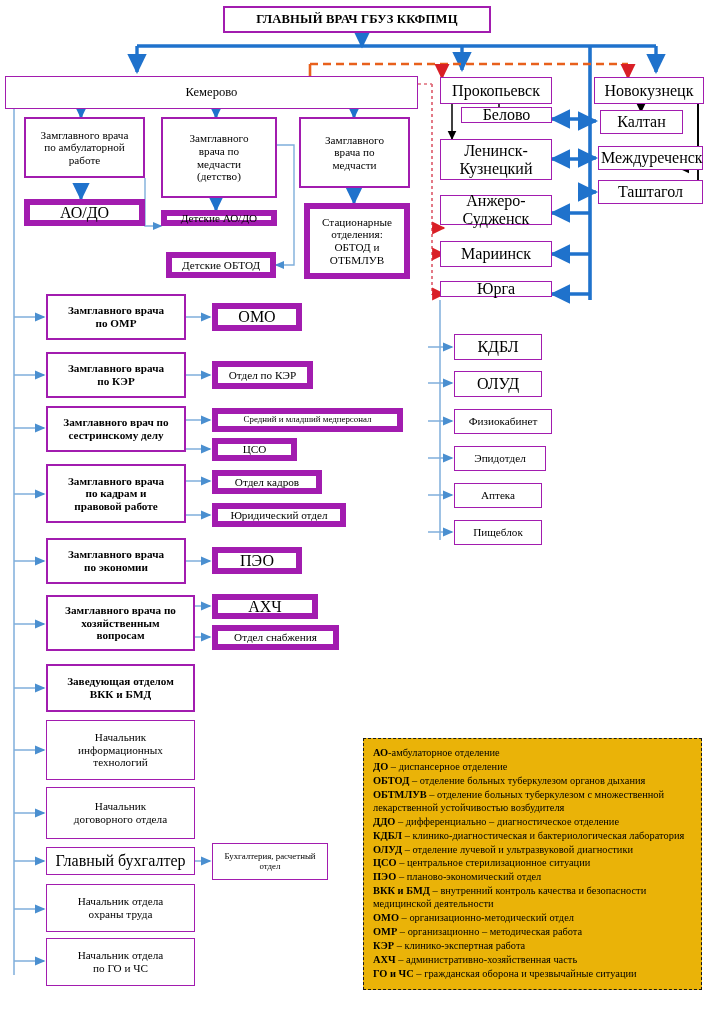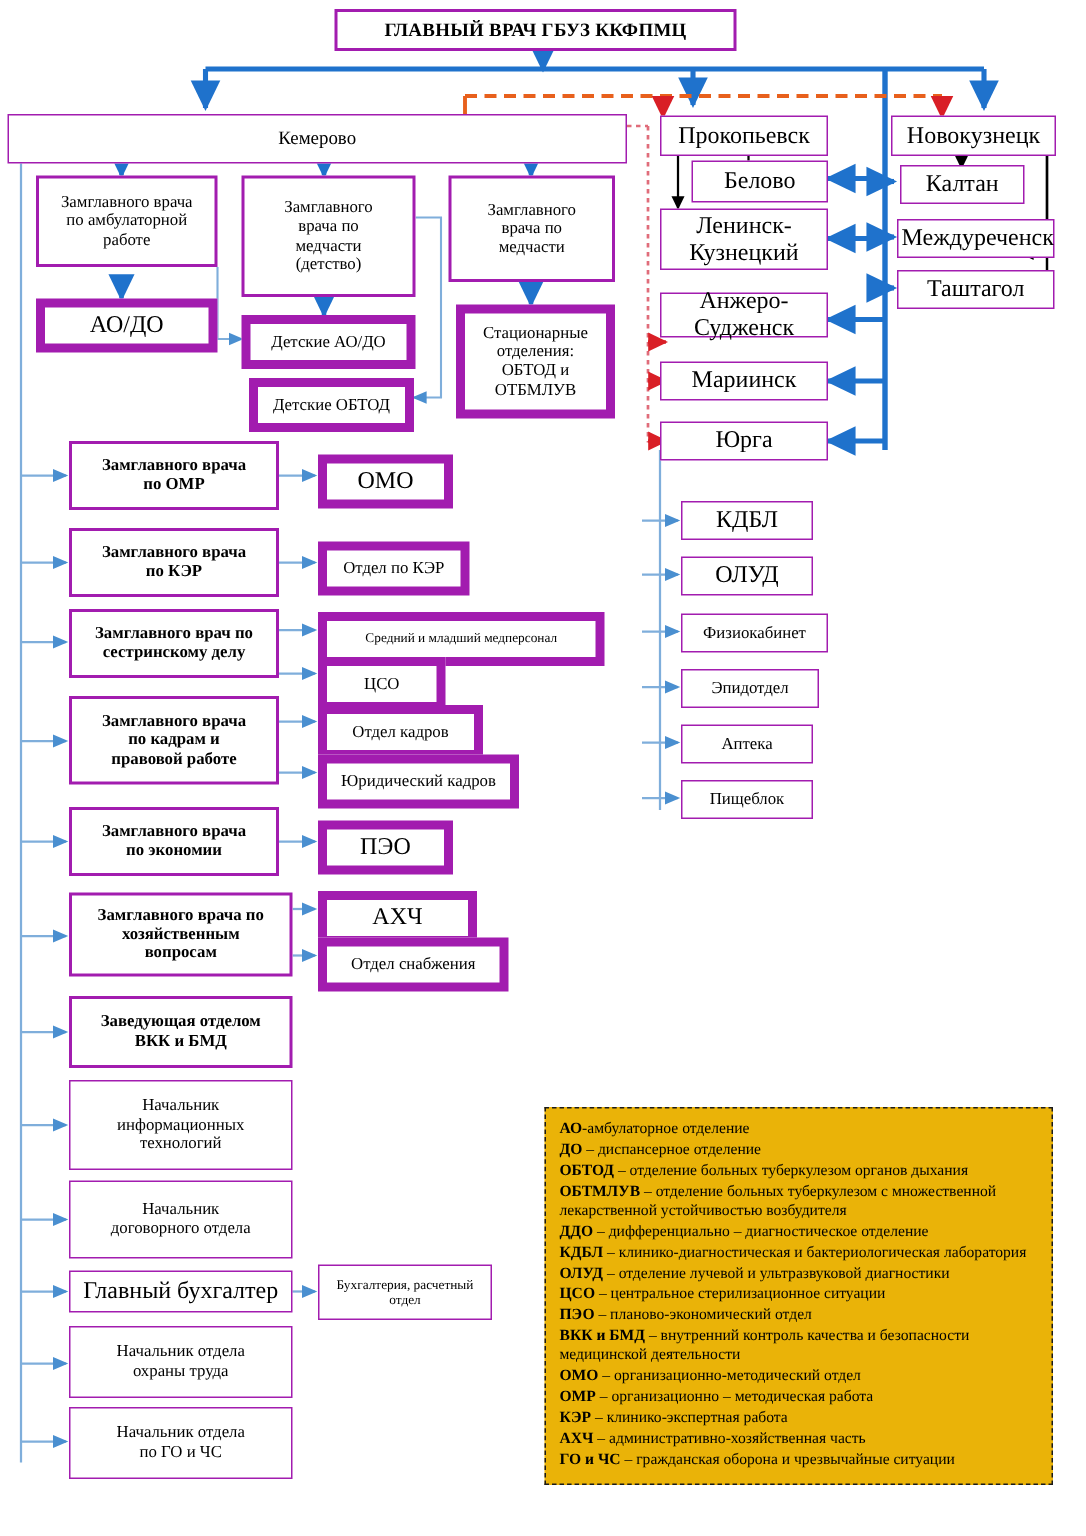"ГЛАВНЫЙ ВРАЧ ГБУЗ ККФПМЦ" .box { padding: 12px 2px -> 2px 2px }
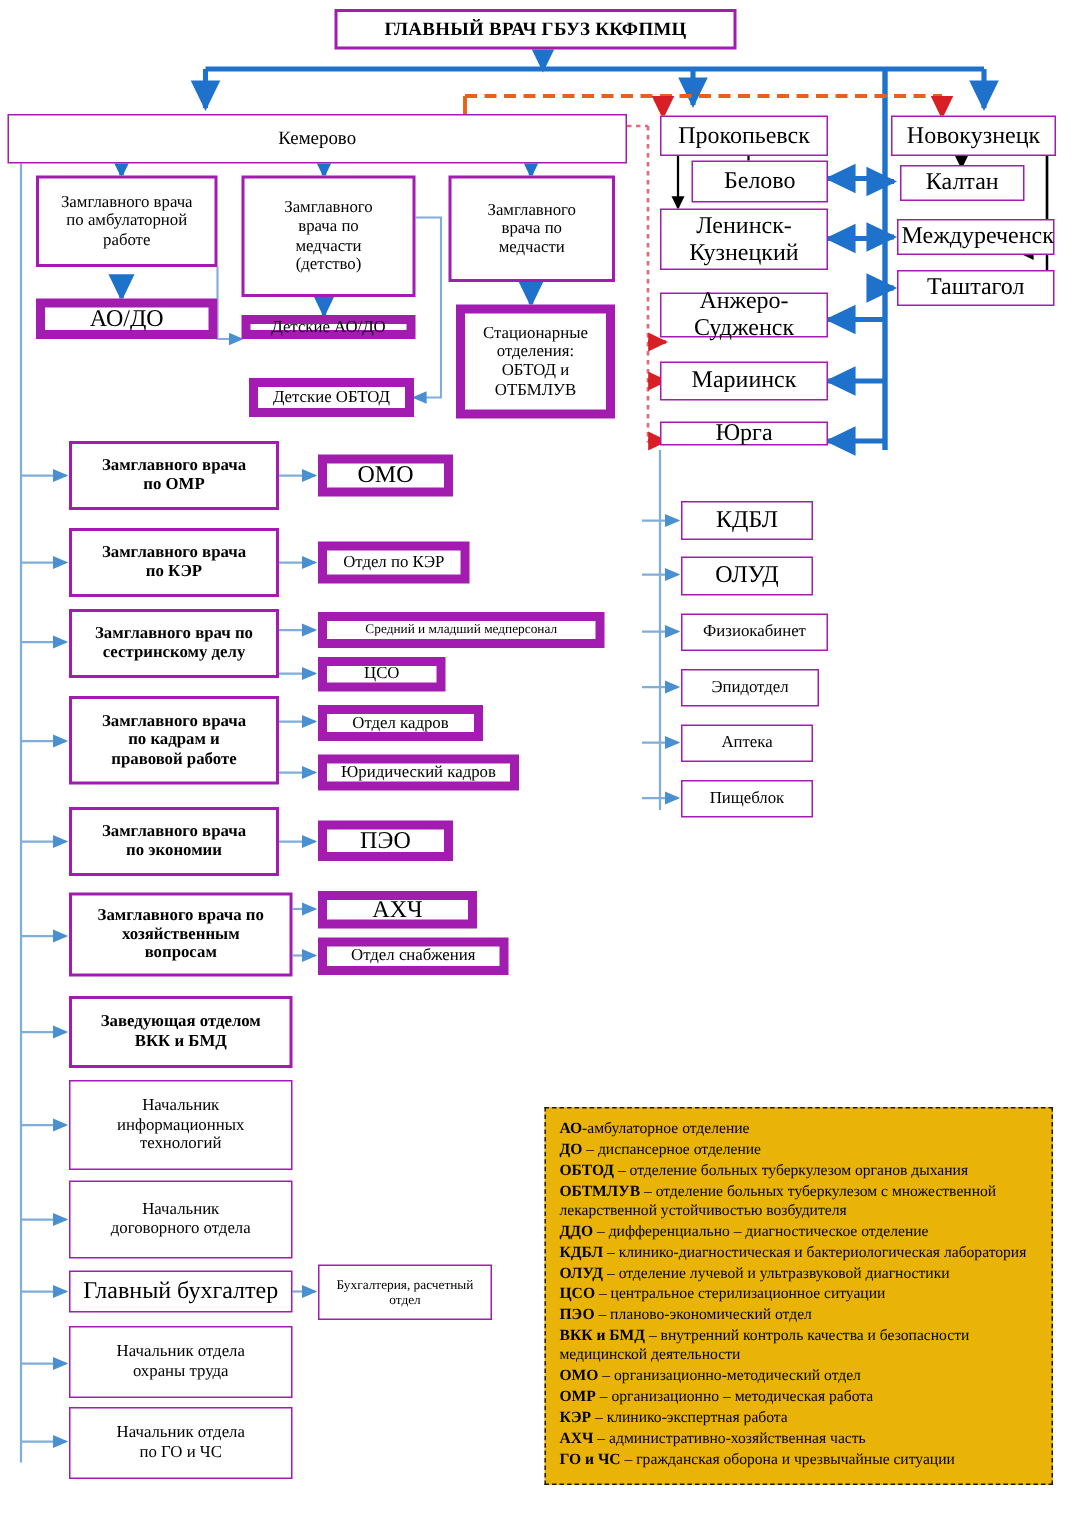"Белово" div.box { height: 28px -> 16px }
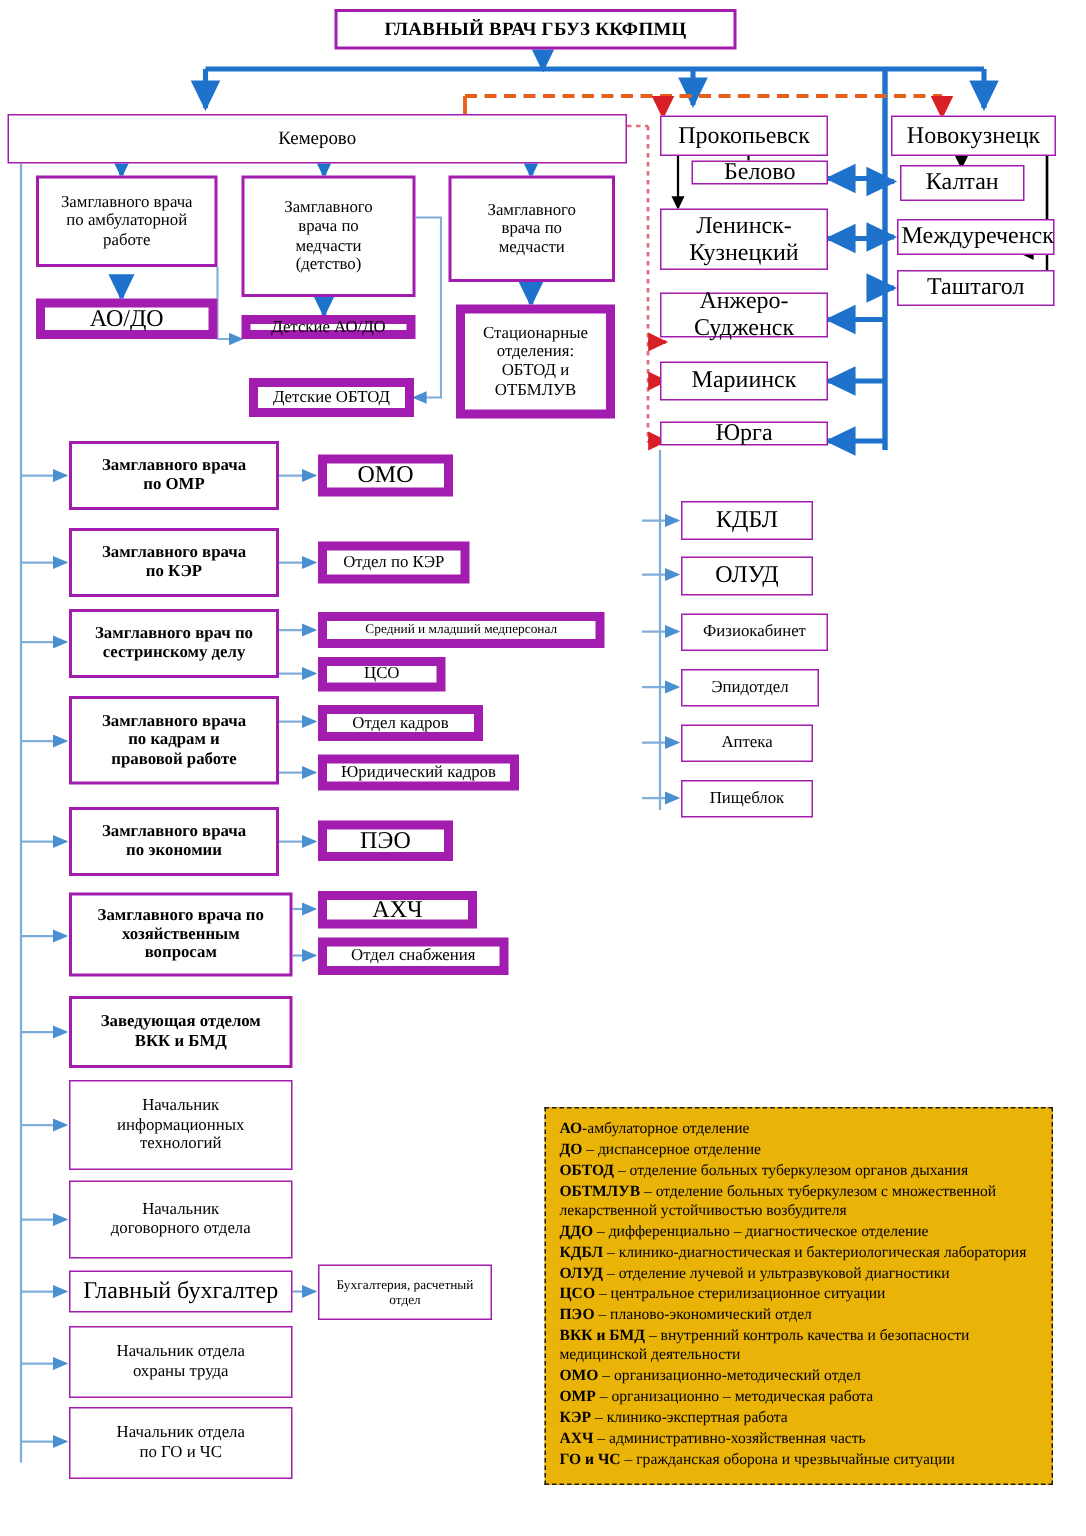"Юридический кадров" span { text: кадров -> отдел }
